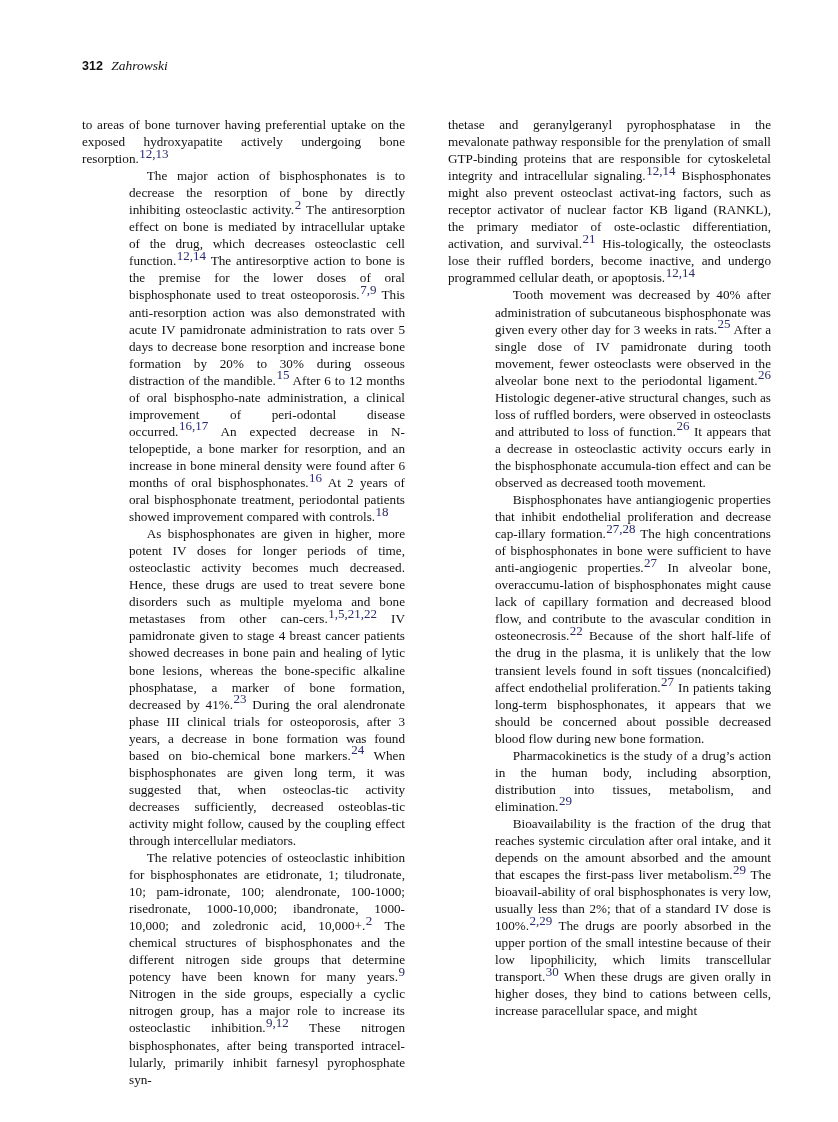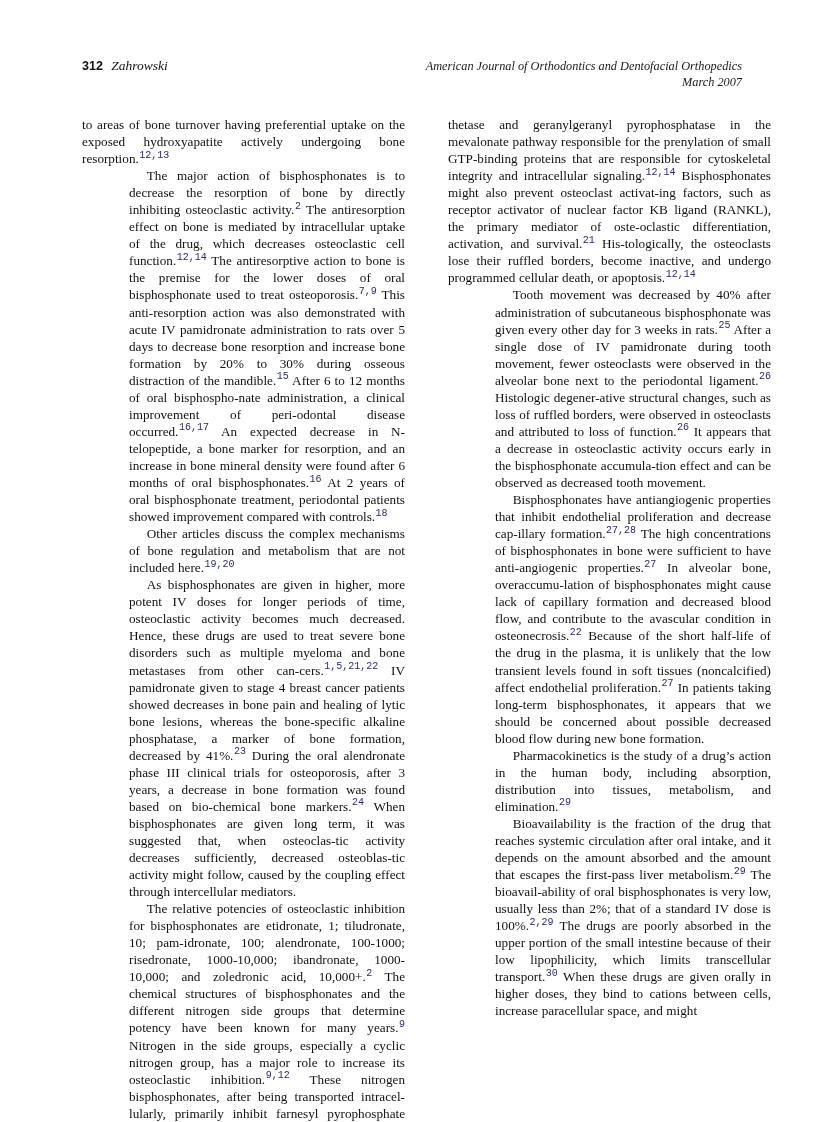"312 Zahrowski" .running-head { right: 96px -> 81px }
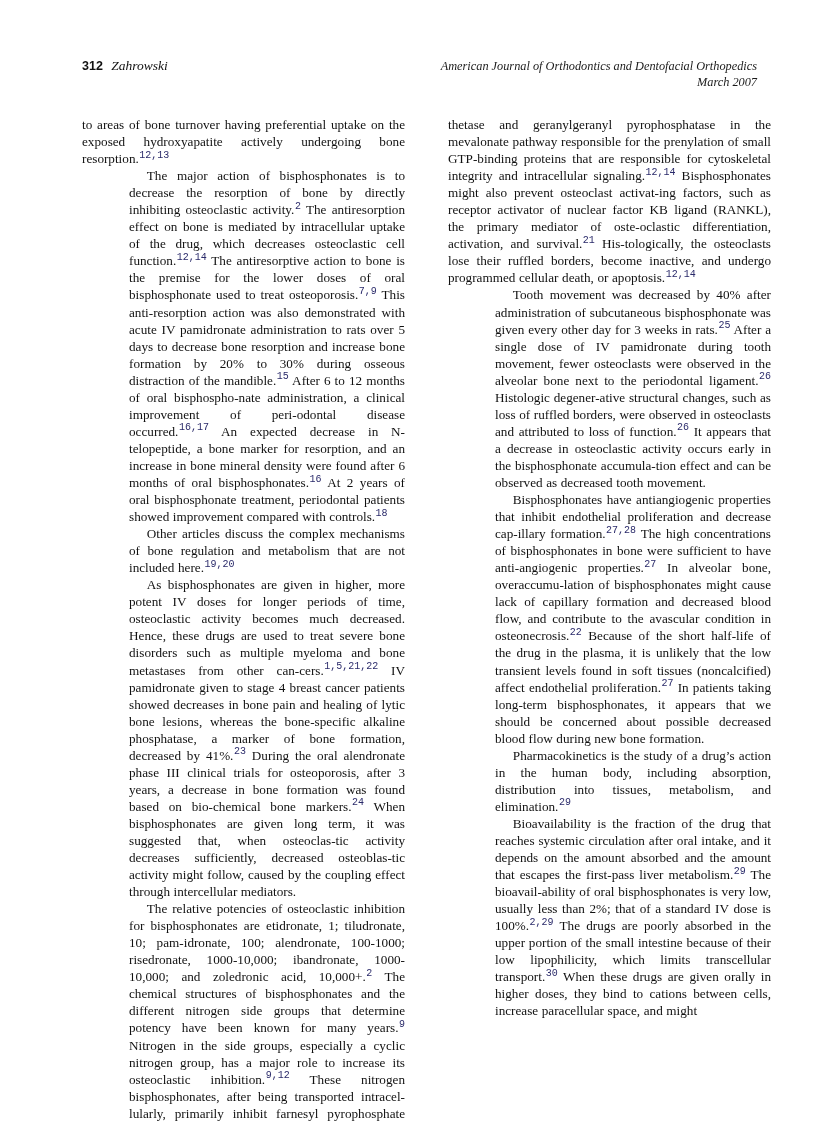"American Journal of Orthodontics and" div.rh-right { html: <div> <div>American Journal of Orthodontics and Dentofacial Orthopedics</div> <div>March 2007</div> </div> -> none }
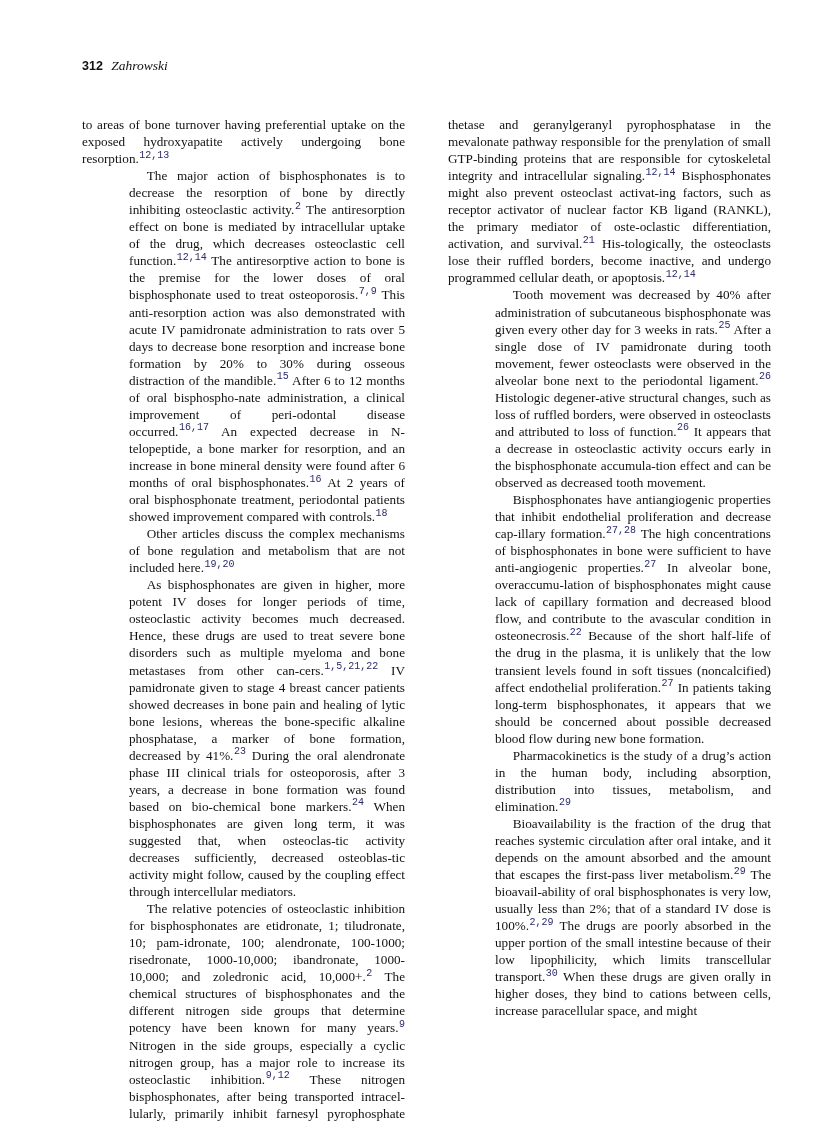"12,13" sup.ref { font-family: Liberation Mono, monospace -> none; font-size: 10px -> 13px }
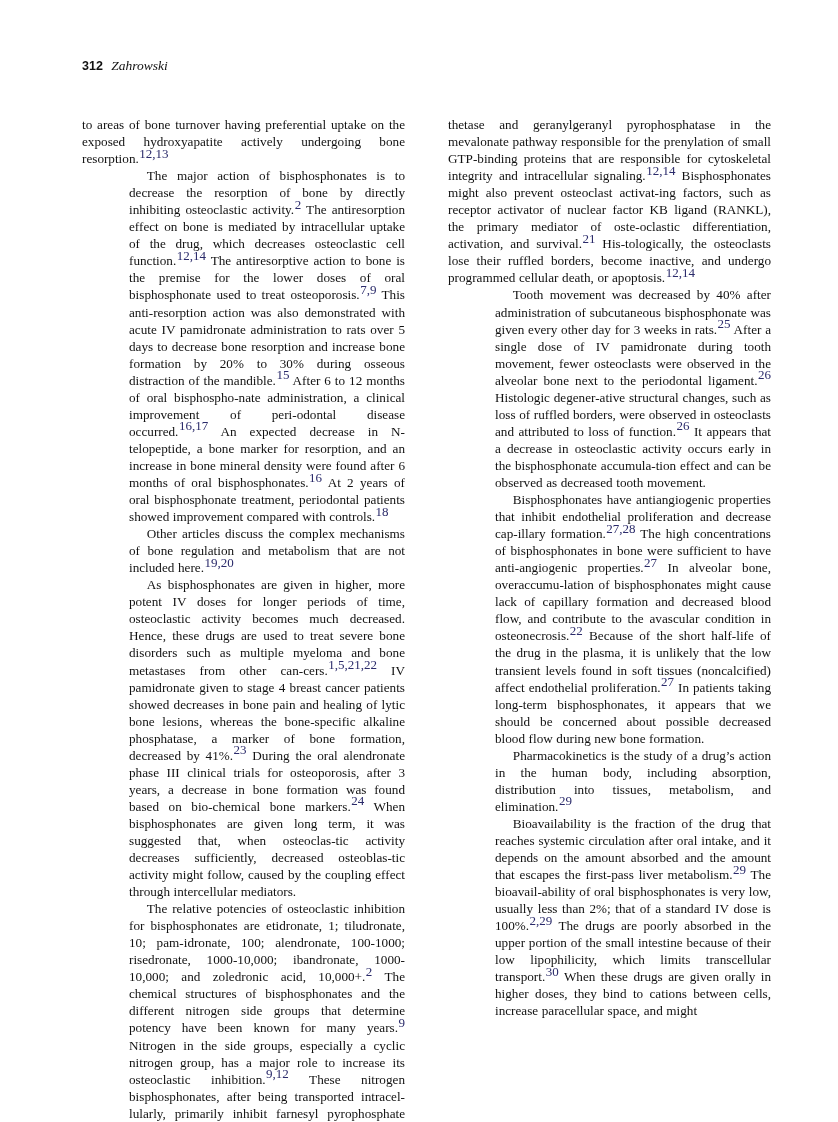"Other articles discuss the complex" p.para { html: <p>Other articles discuss the complex mechanisms of bone regulation and metabolism that are not included here.<sup>19,20</sup></p> -> none }
